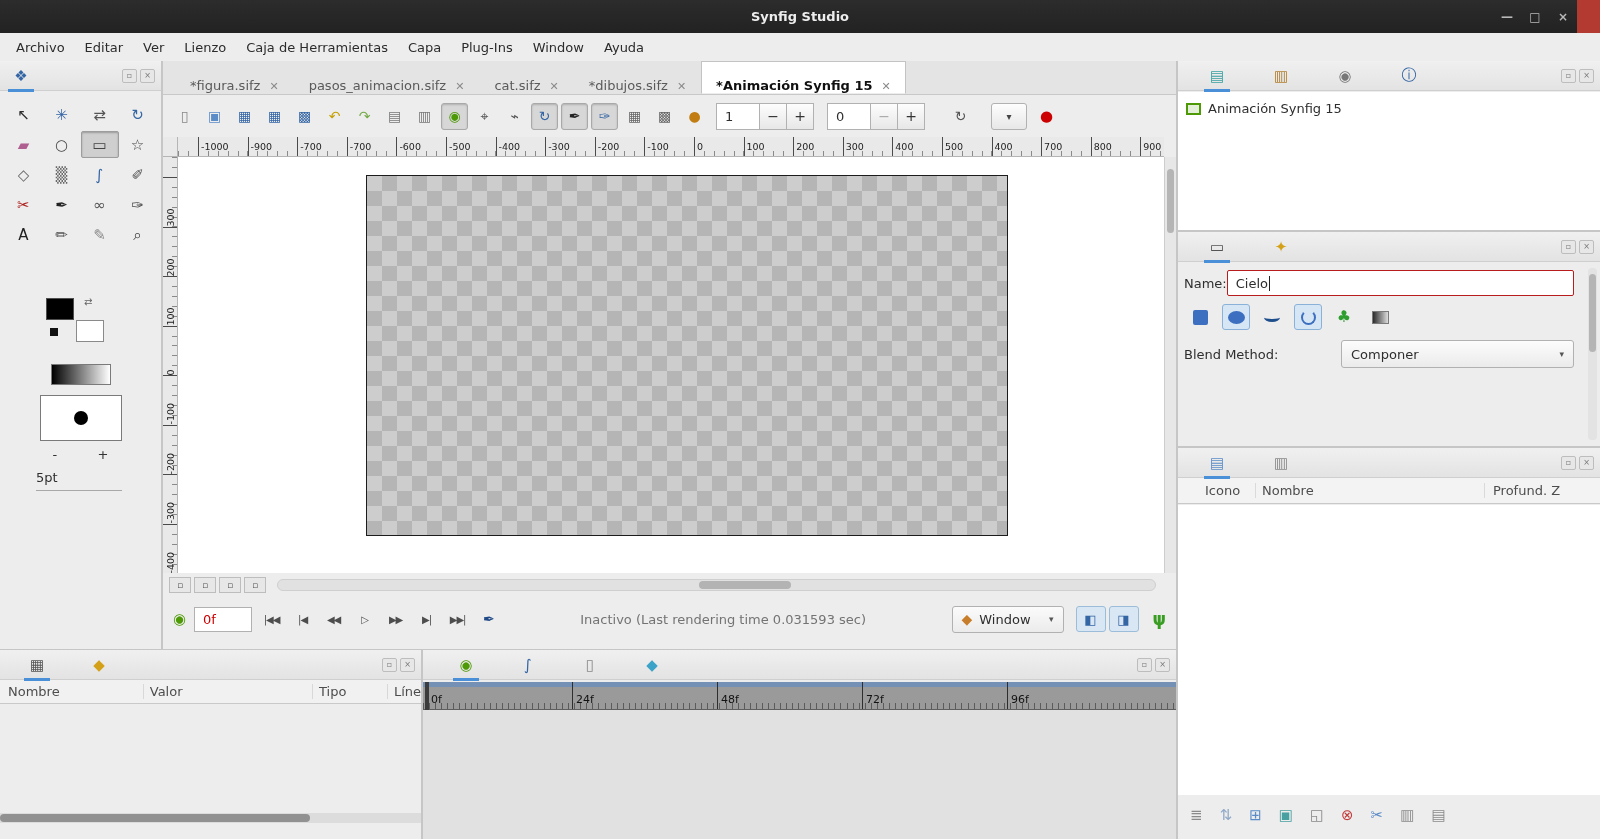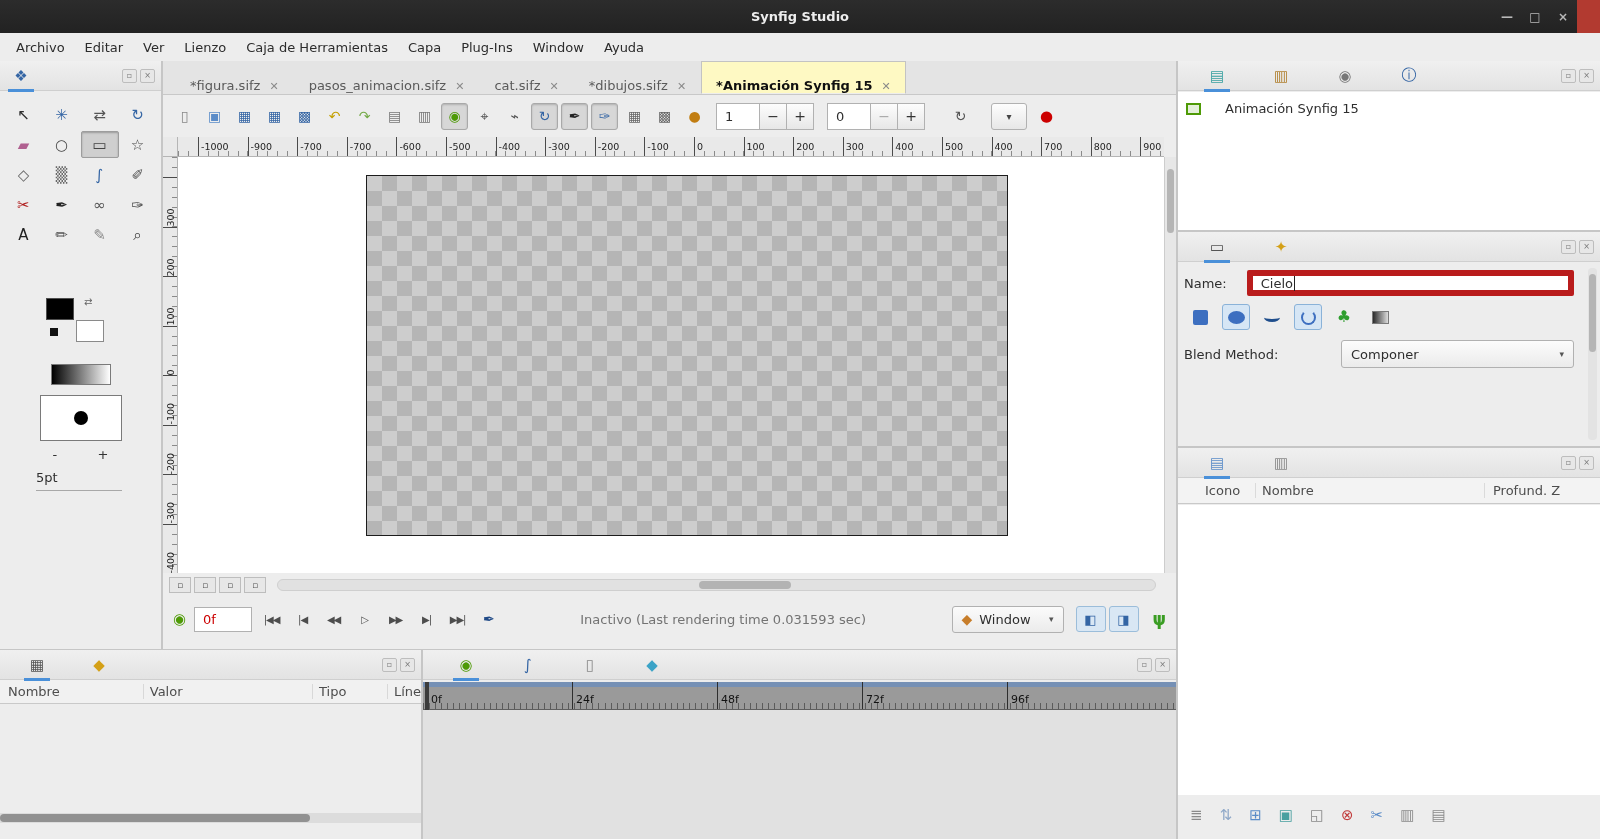"*Animación Synfig 15" .tab.active { background: #fef9c3 -> #ffffff }
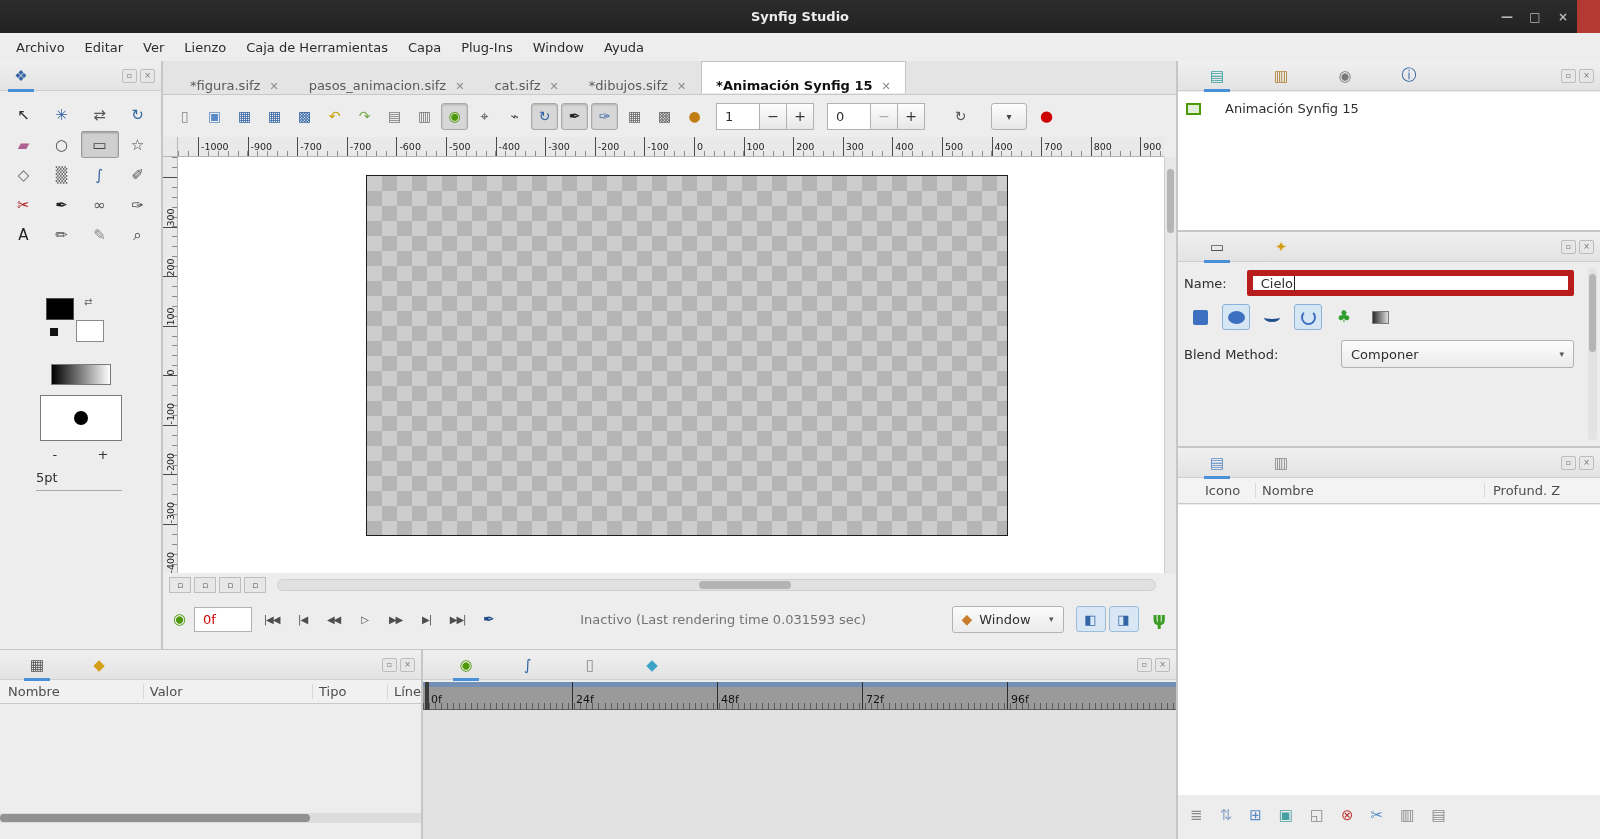"Animación Synfig 15" #righttop .row { gap: 24px -> 7px }
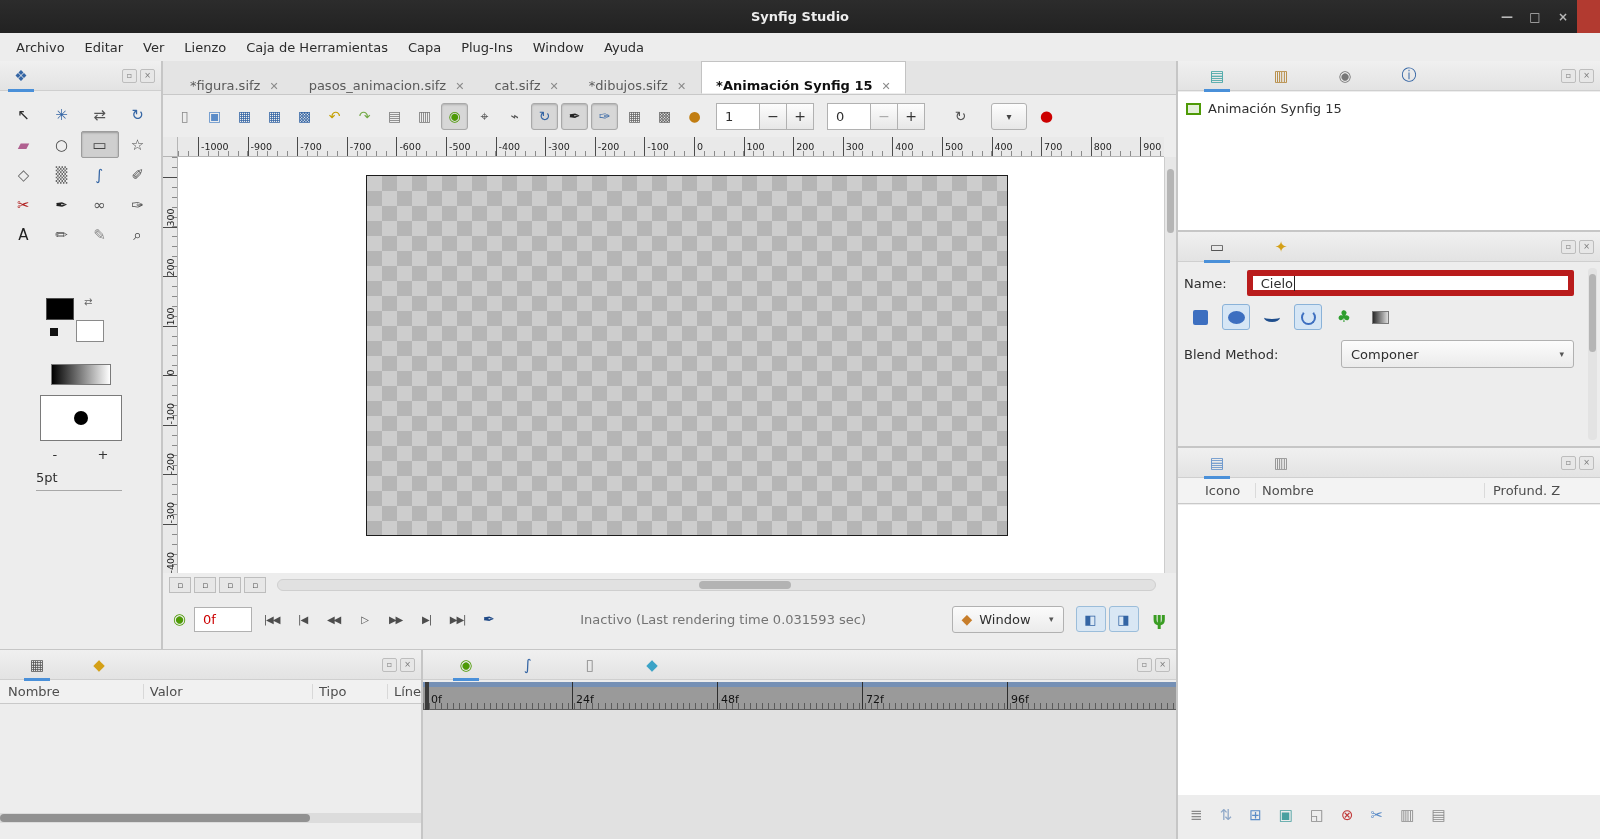"Name:" .formrow { gap: 20px -> 0 }
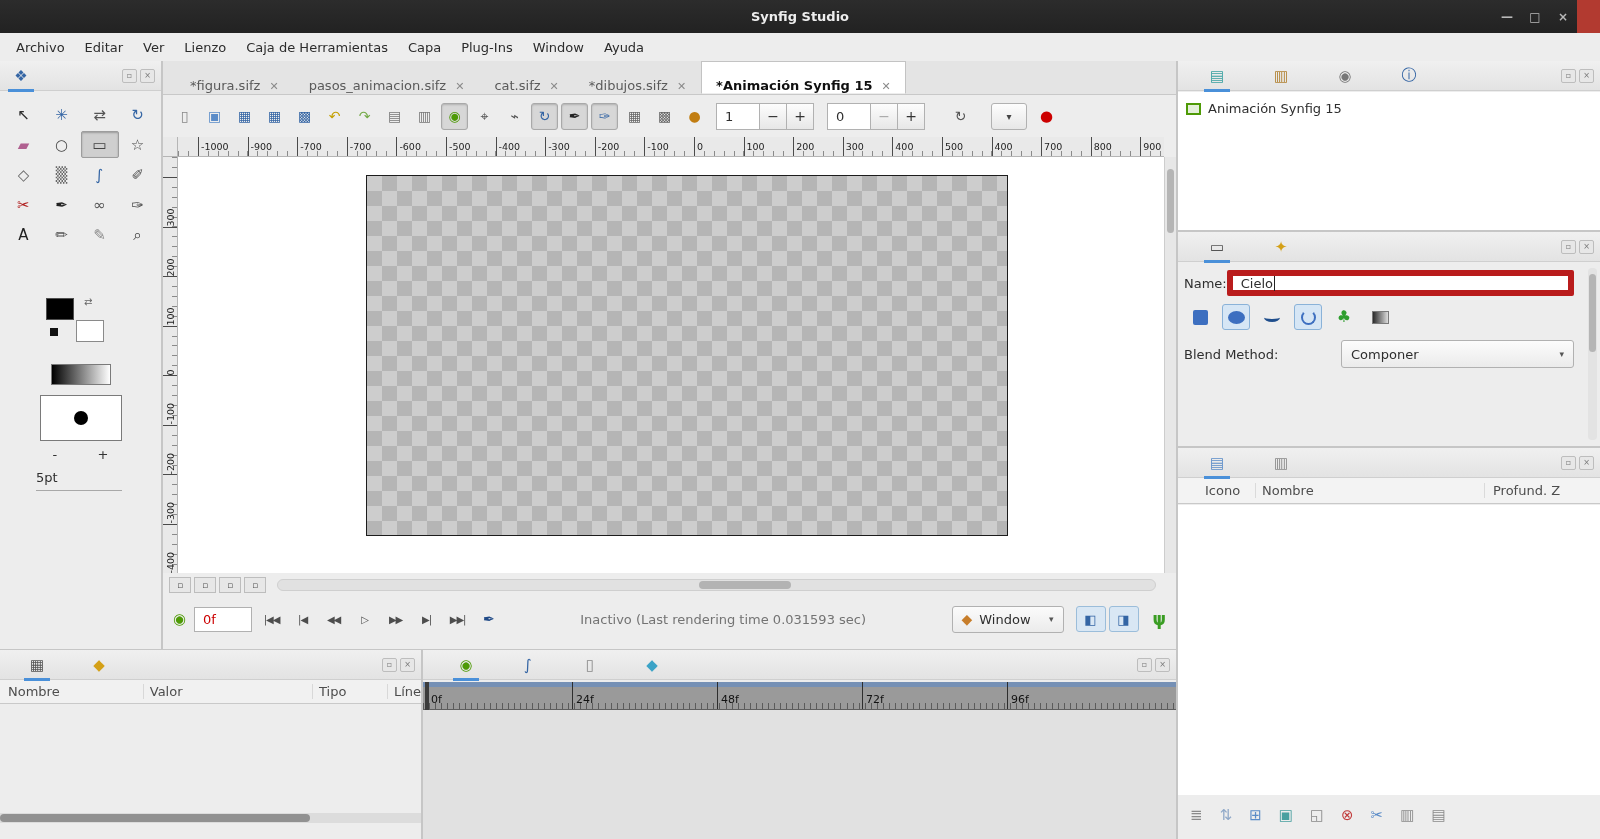"Cielo" .textinput { border: 6px solid #b91c1c -> 1px solid #b91c1c }
